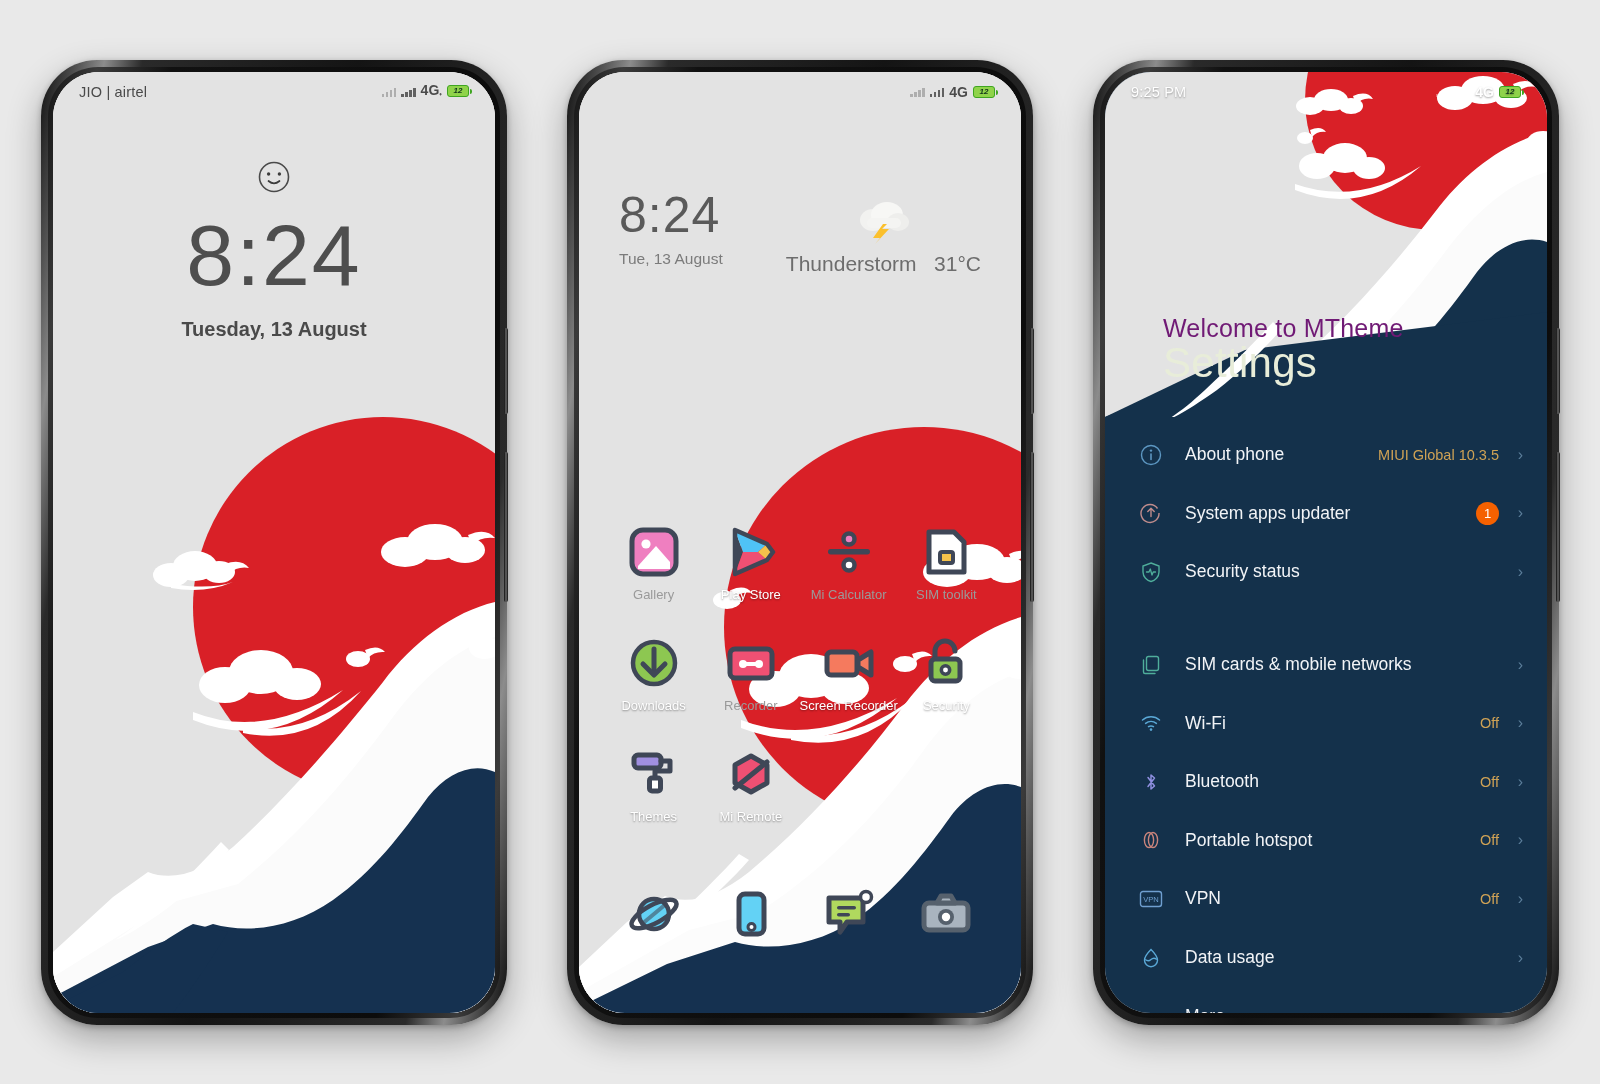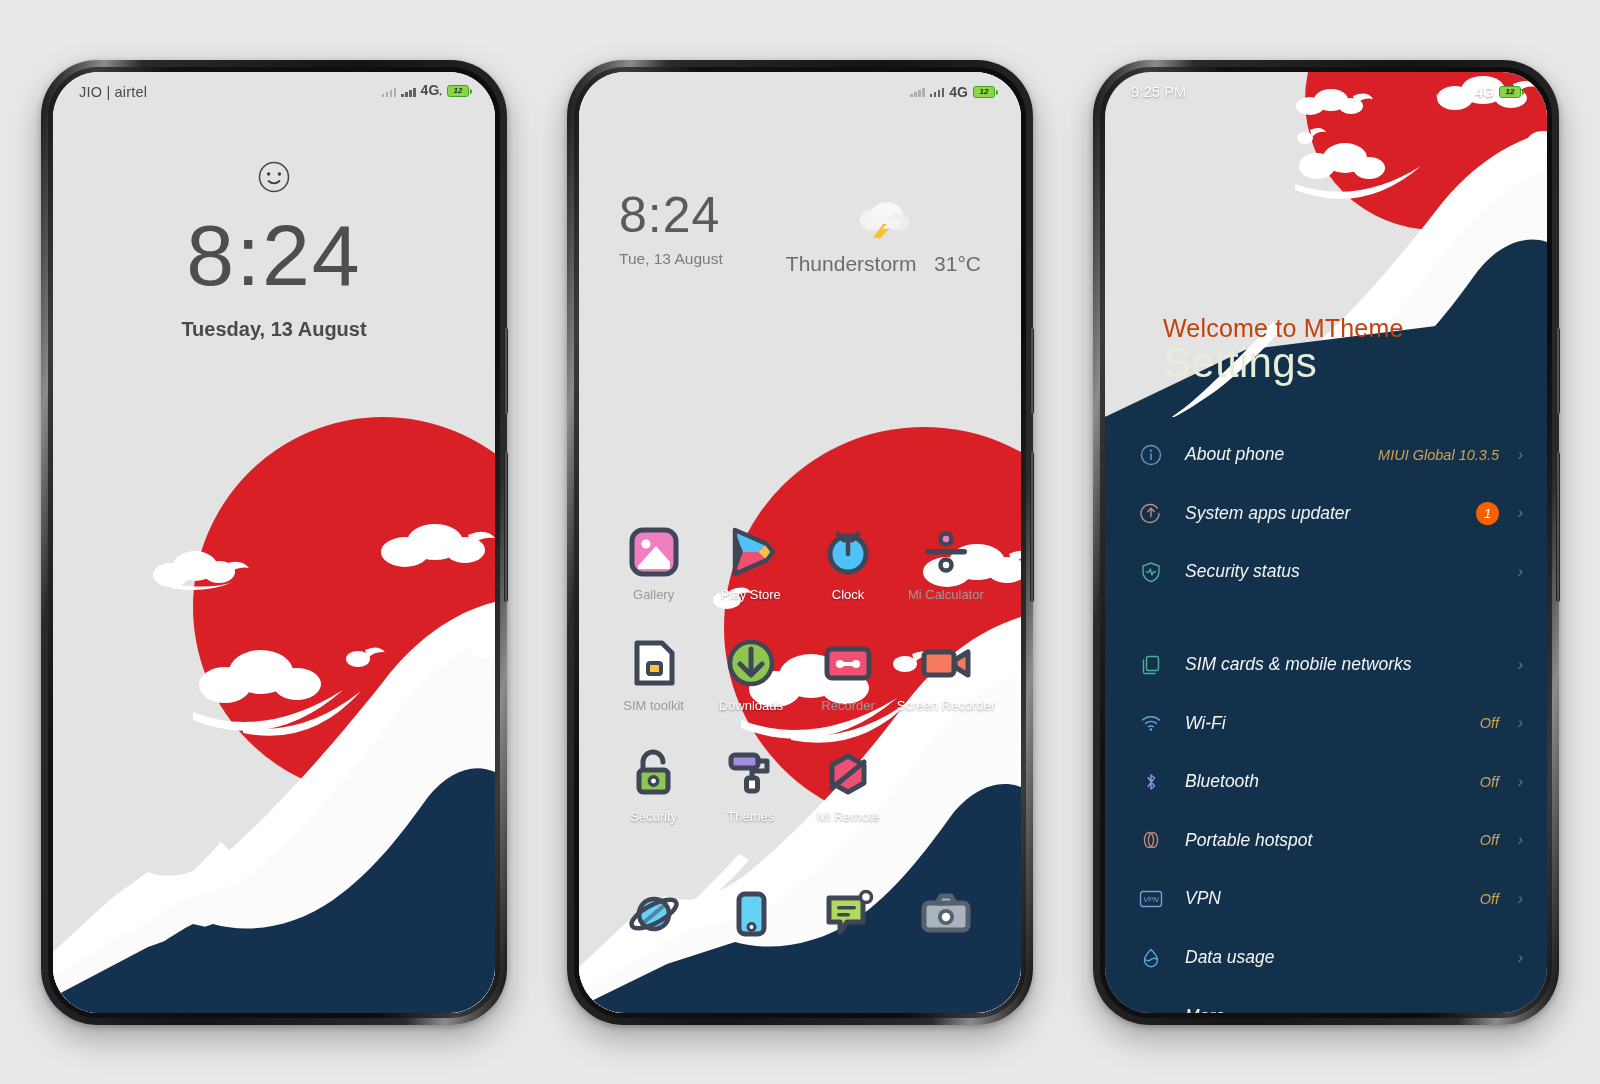"Welcome to MTheme" .set-title .welcome { color: #c2410c -> #701a75 }
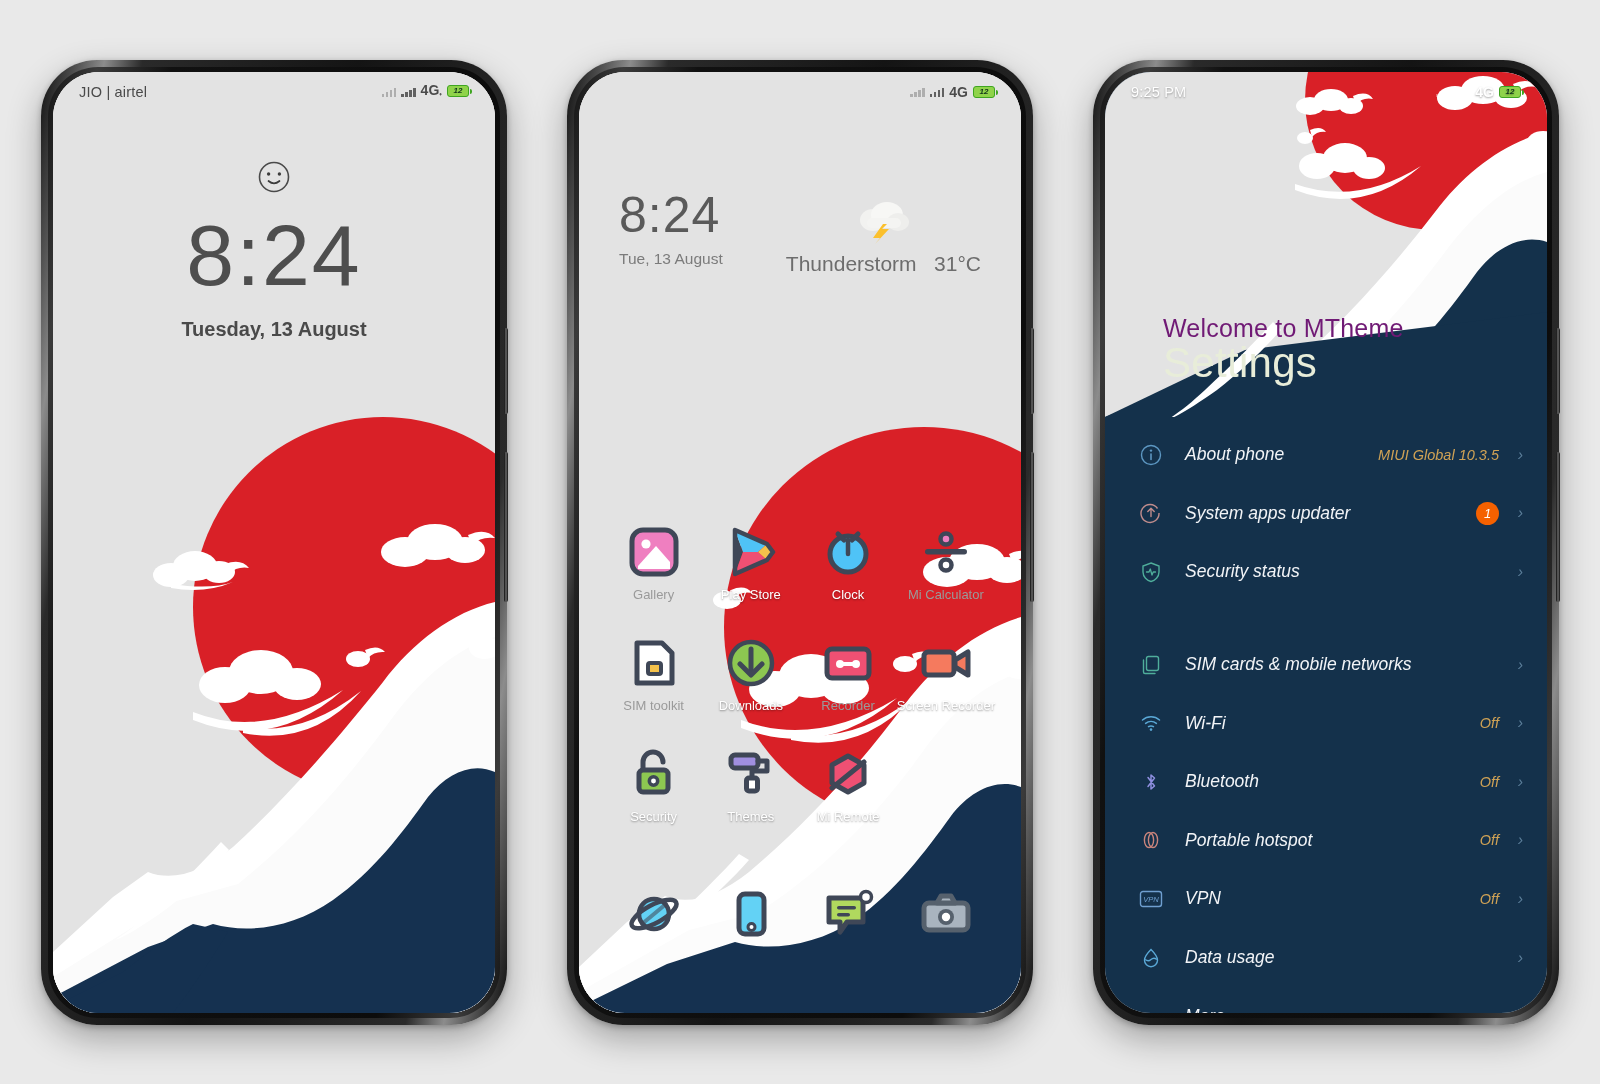"About phone" .set-list { font-style: italic -> none }
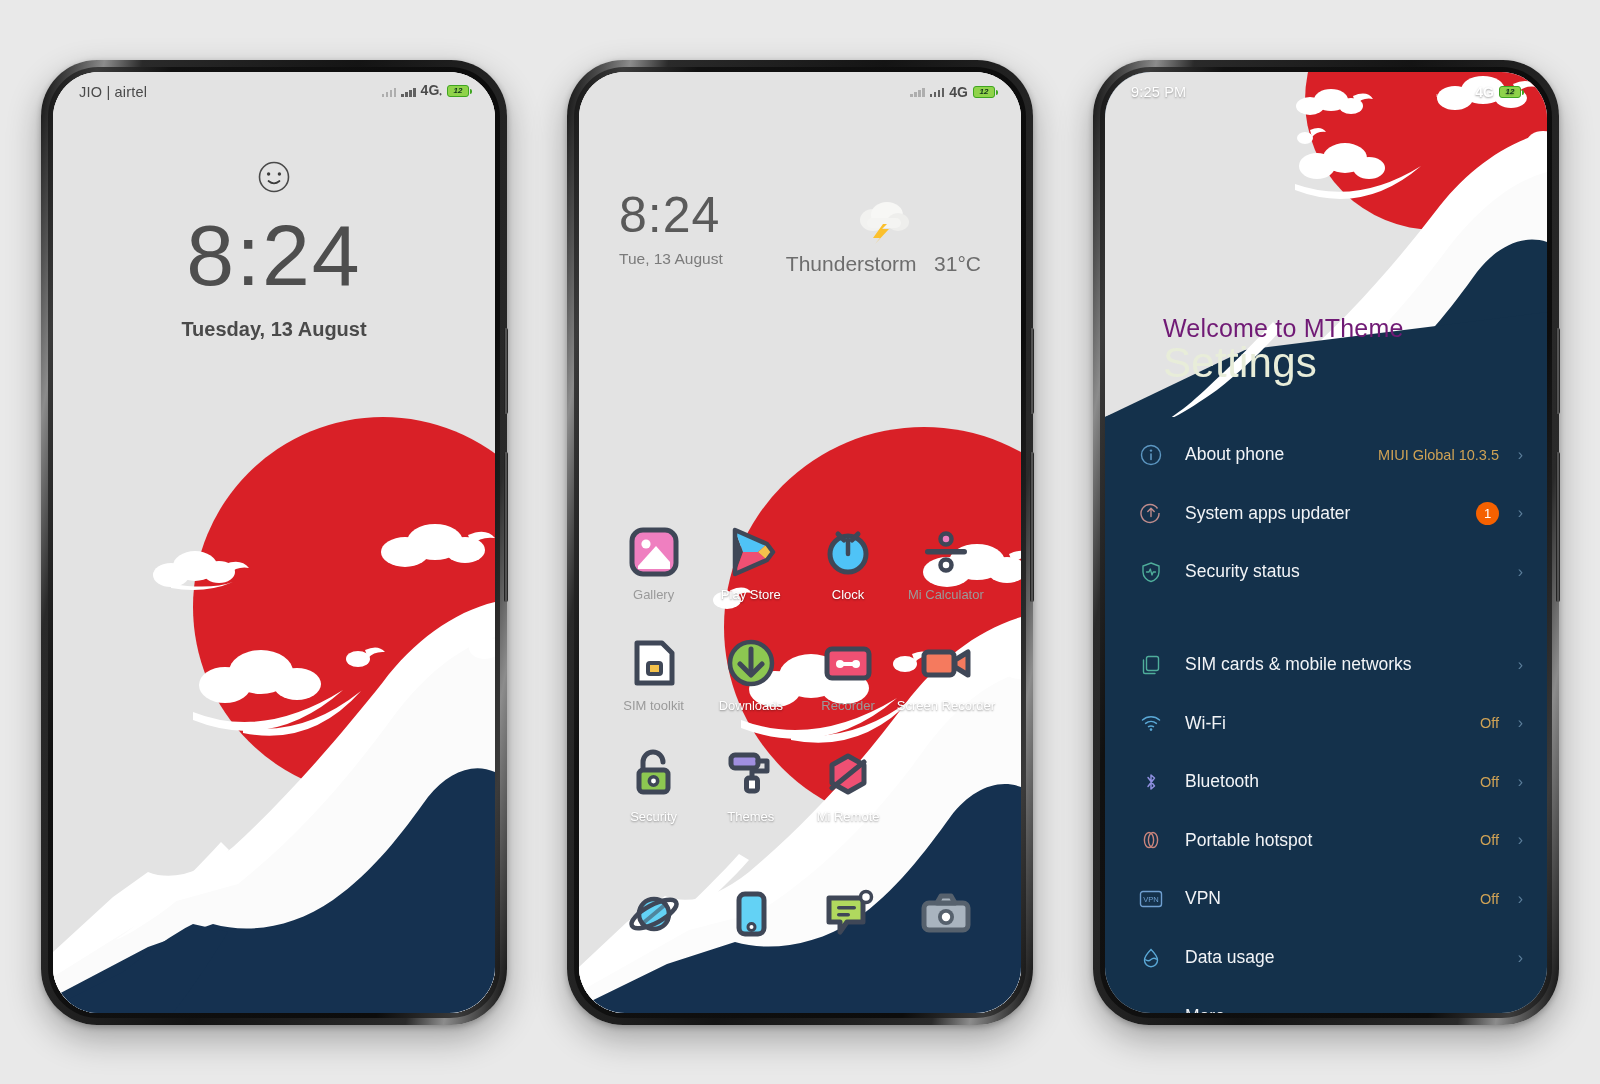"Clock" div.app { html: <div> <svg> <circle></circle> <path></path> <path></path> </svg> <div>Clock</div> </div> -> none }
